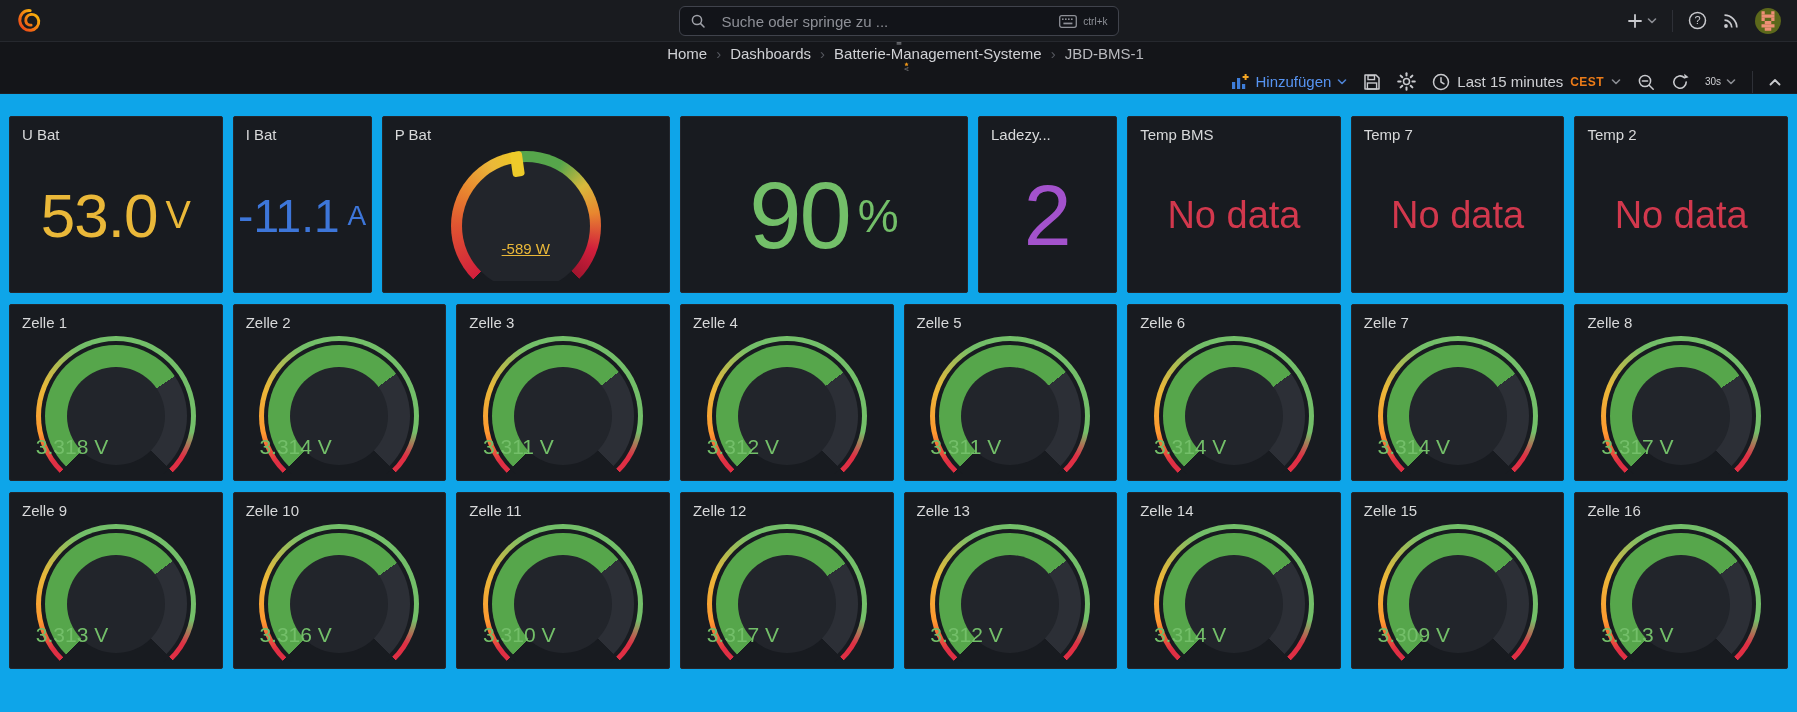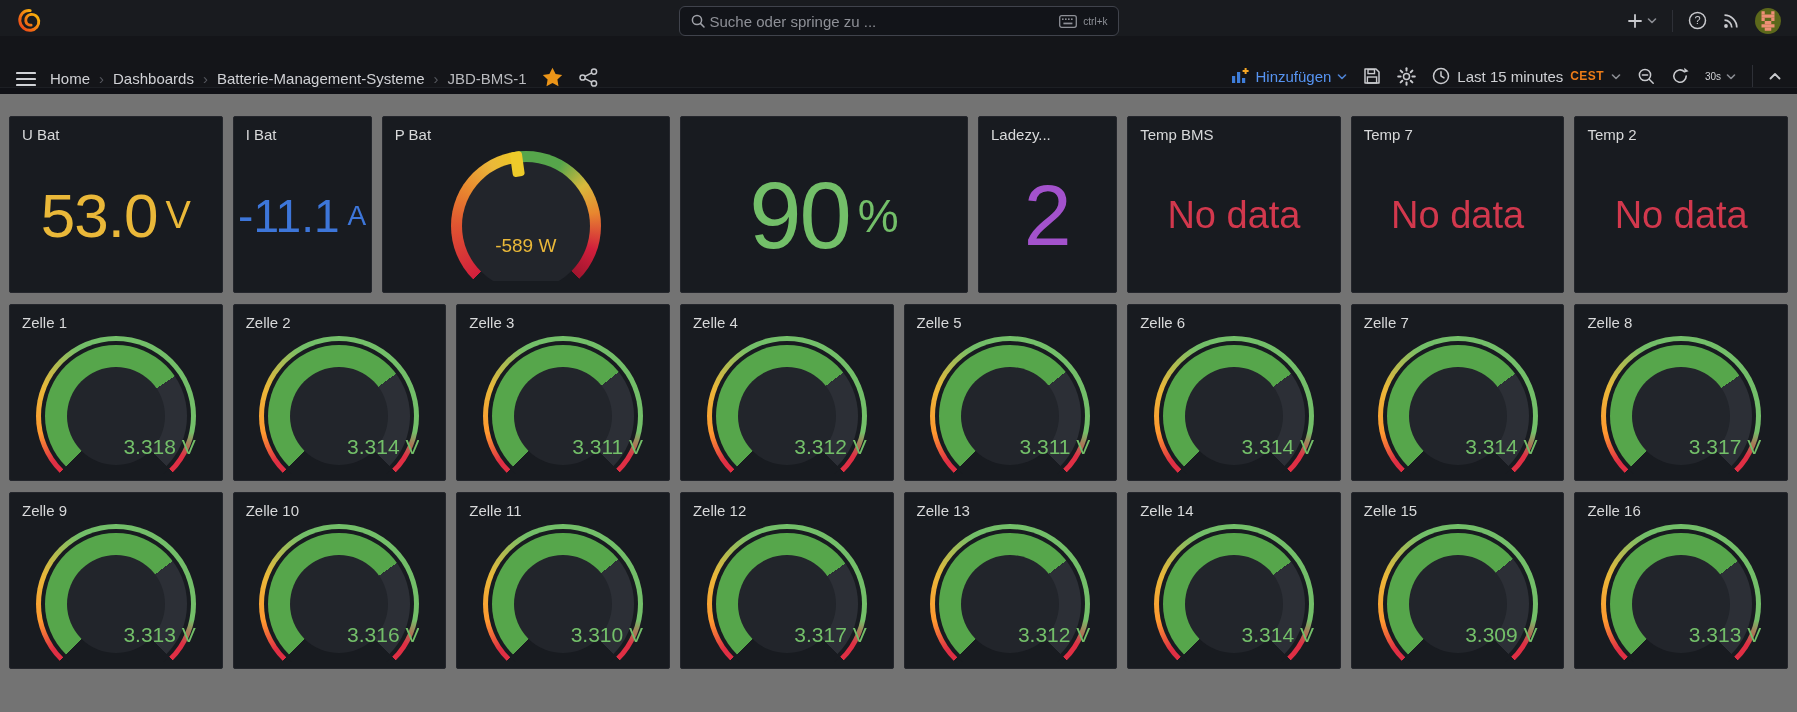"Suche oder springe zu ..." .searchbox { gap: 4px -> 16px }
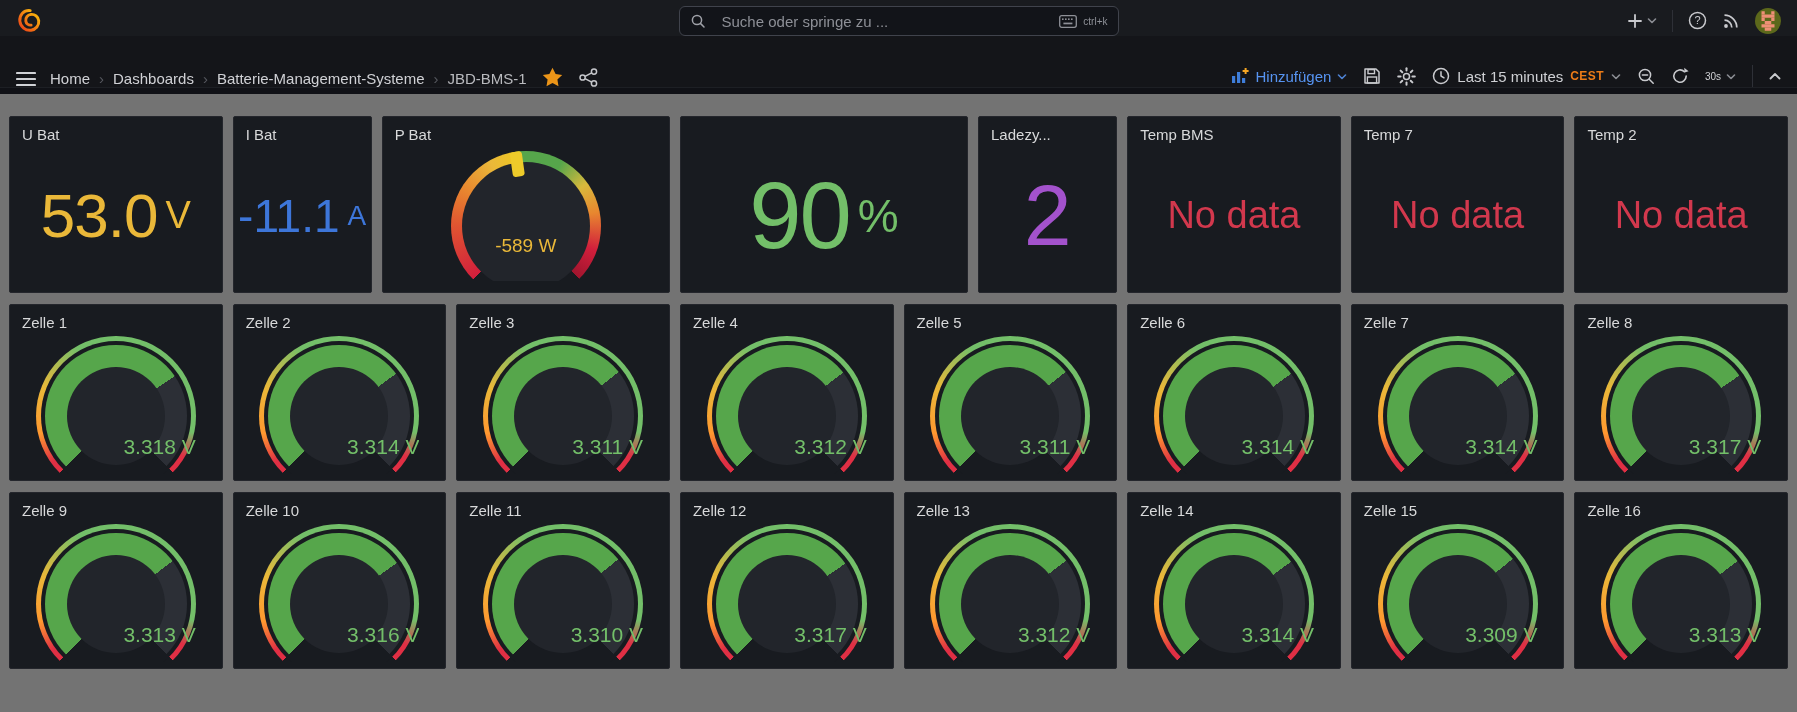"Home" .toolbar { align-items: flex-end -> center; flex-direction: none -> column; top: 36px -> 42px }
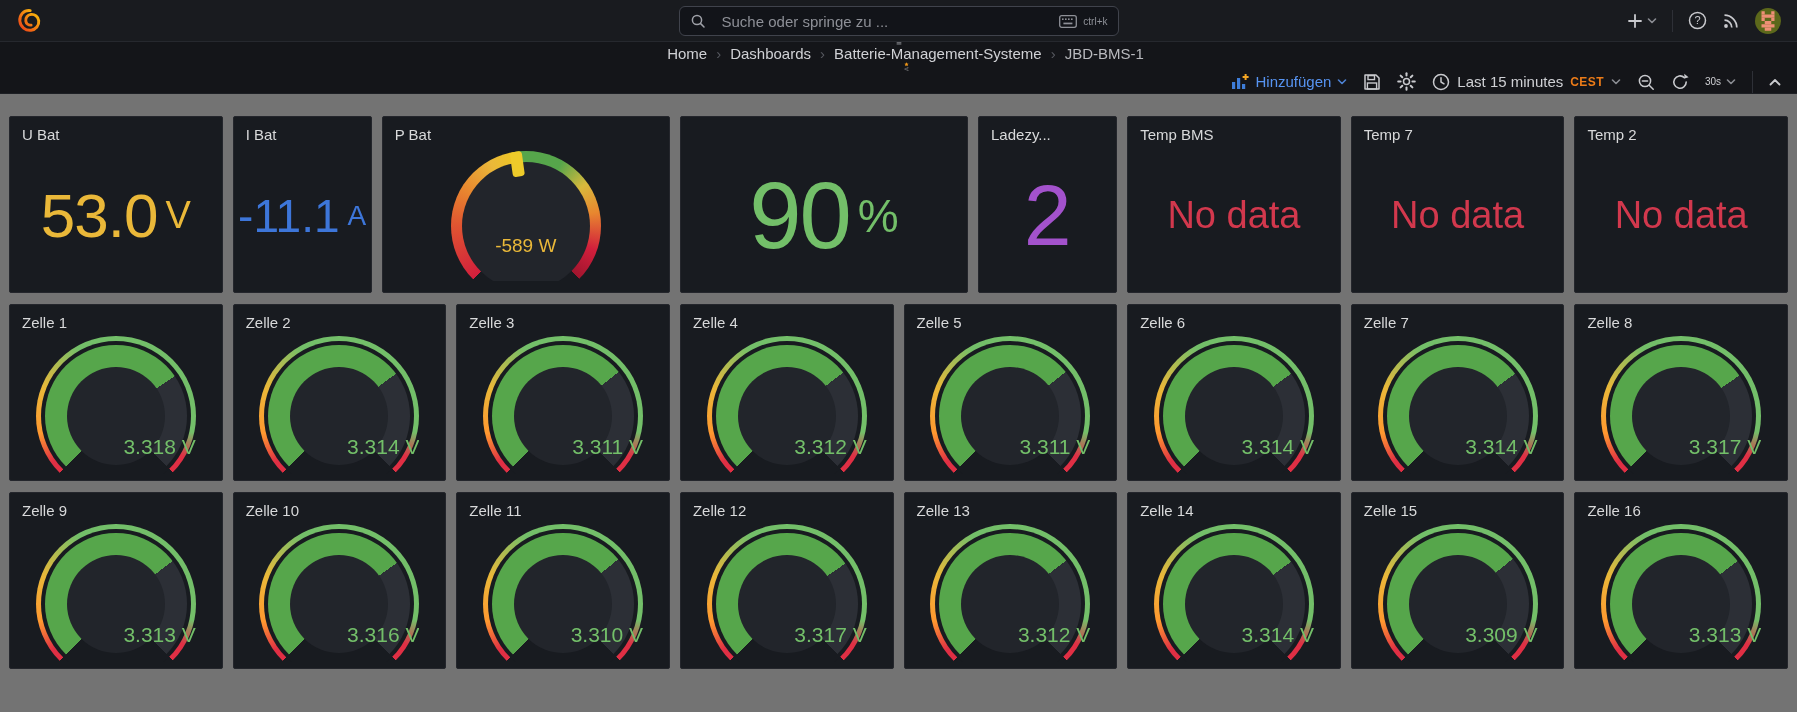"U Bat" .dash { background: #737373 -> #0ea5e9 }
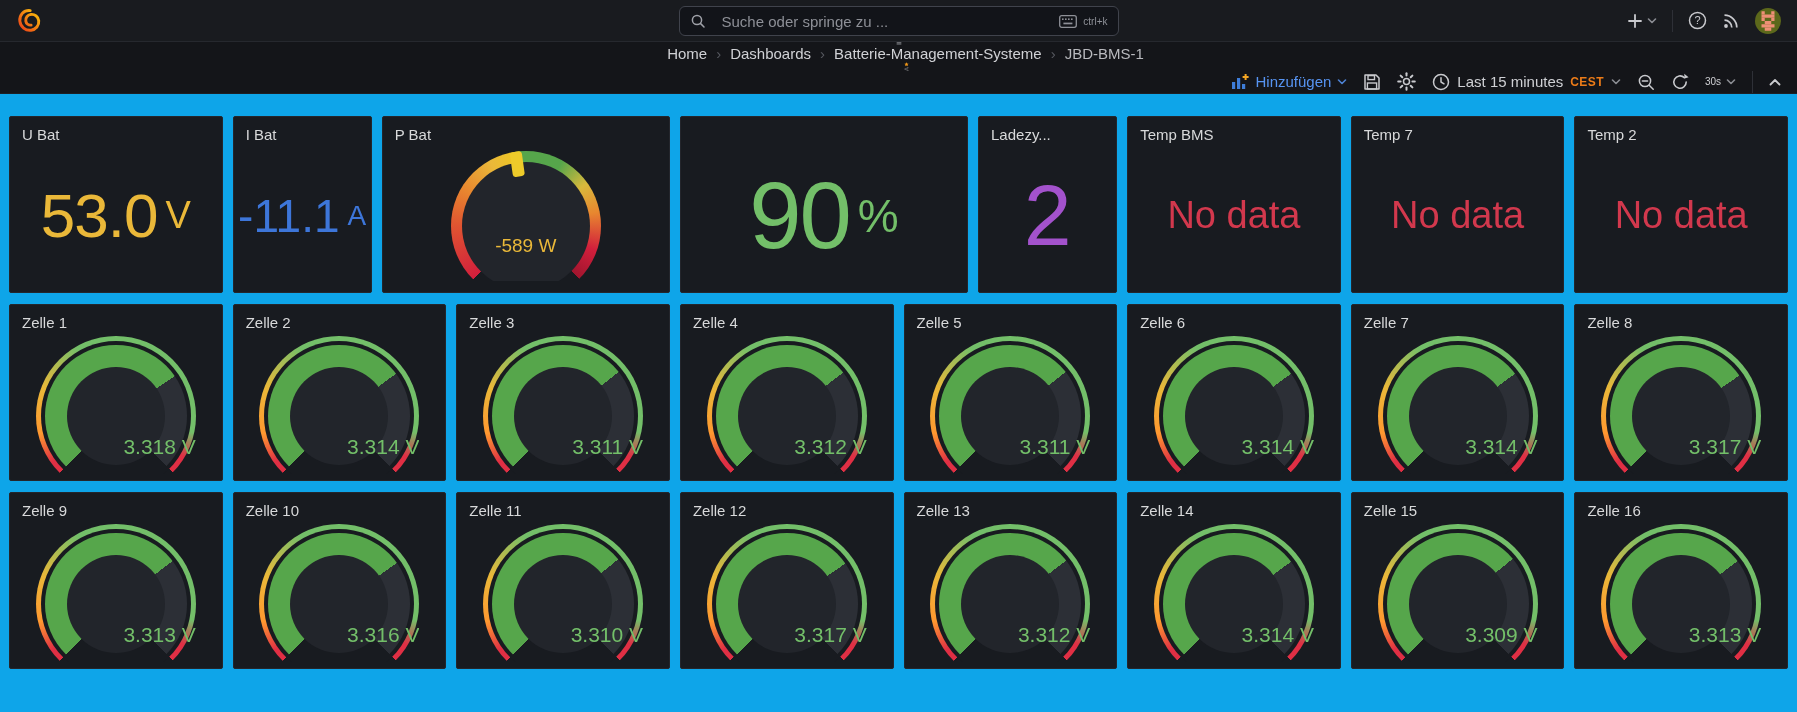"-589 W" .pg-value { font-size: 19px -> 15px; text-decoration: none -> underline }
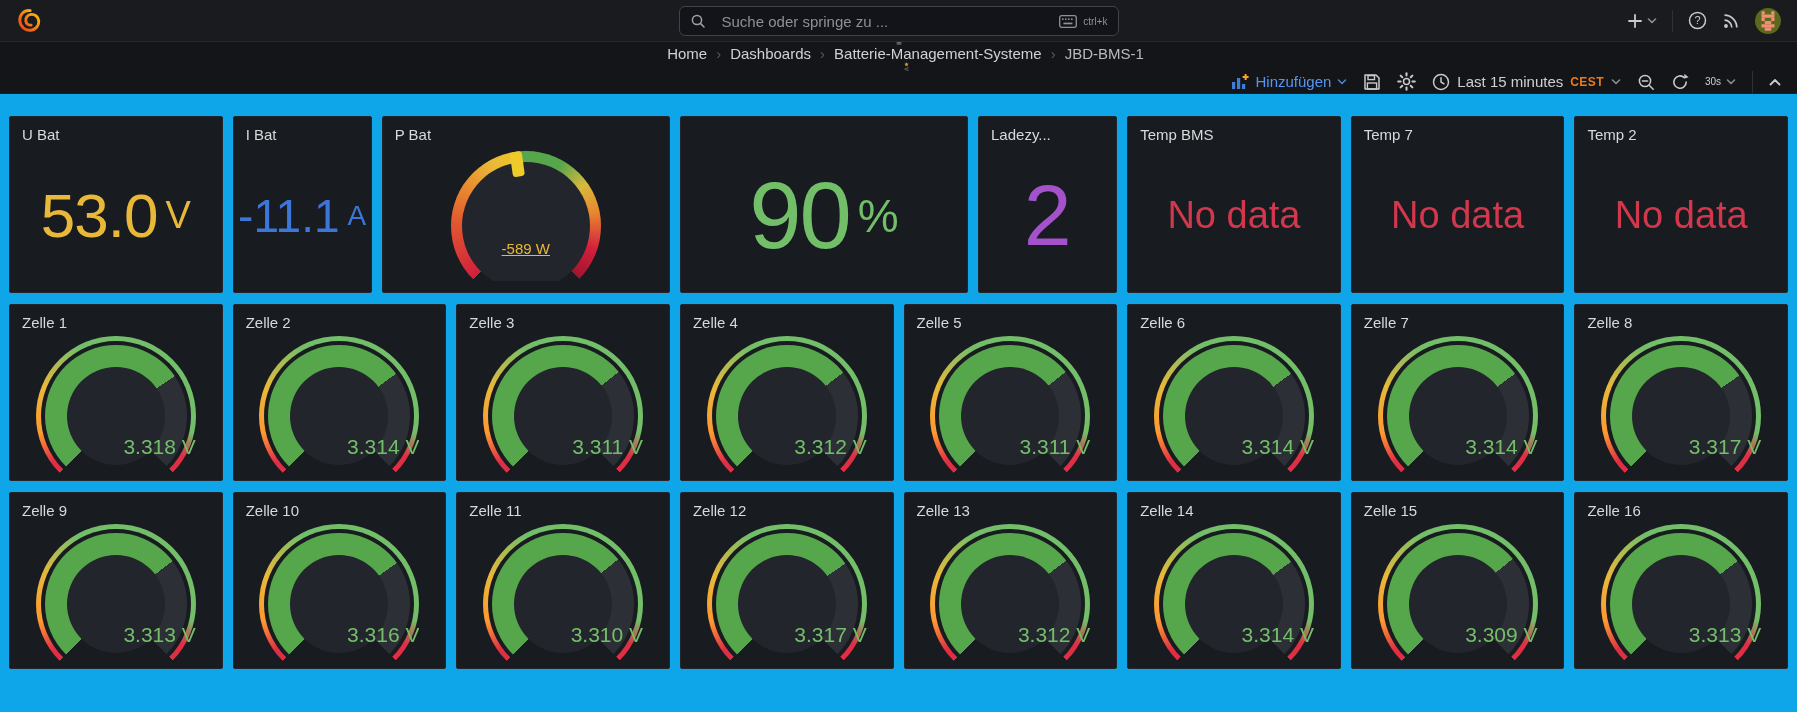"3.318 V" .cg-value { text-align: right -> left }
